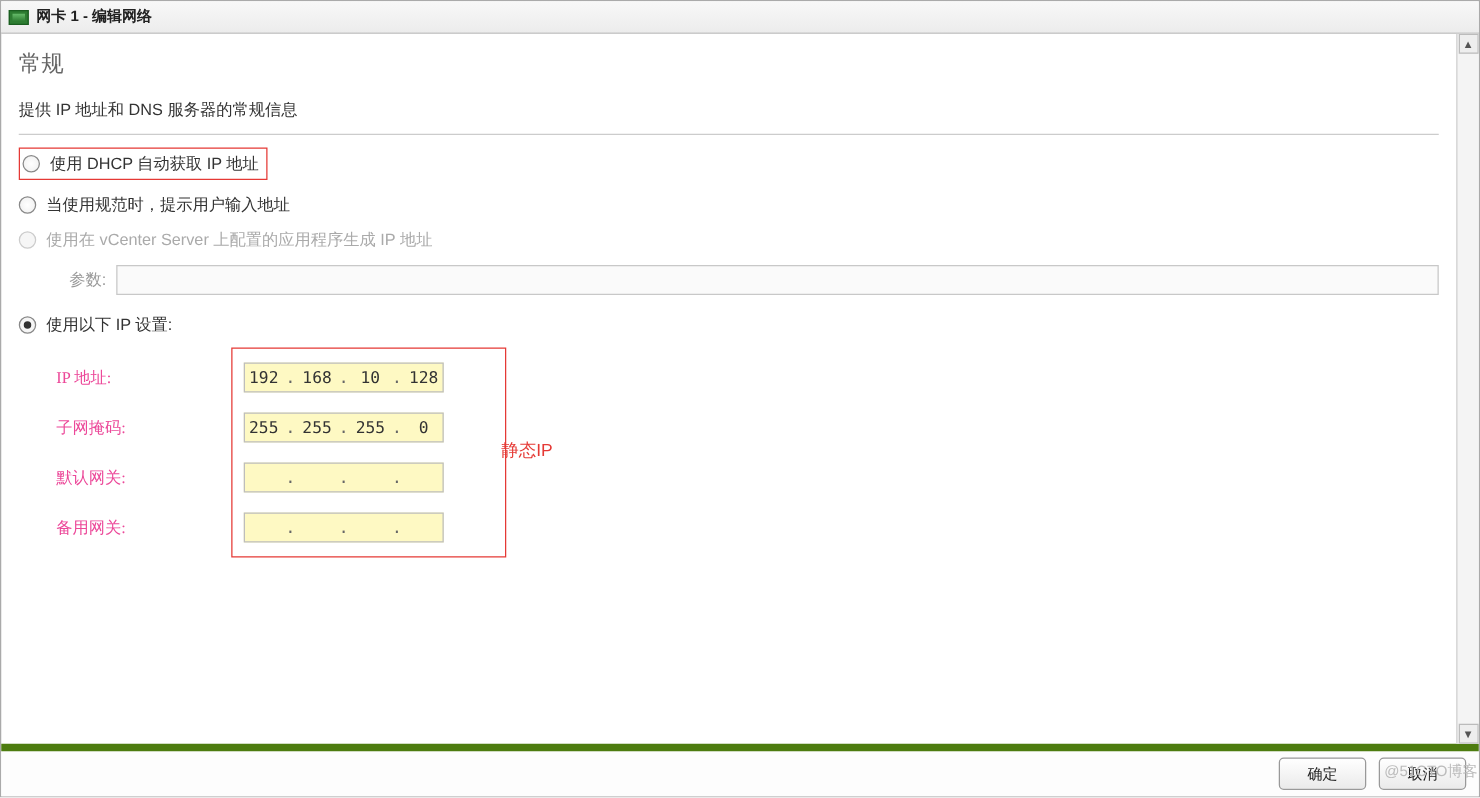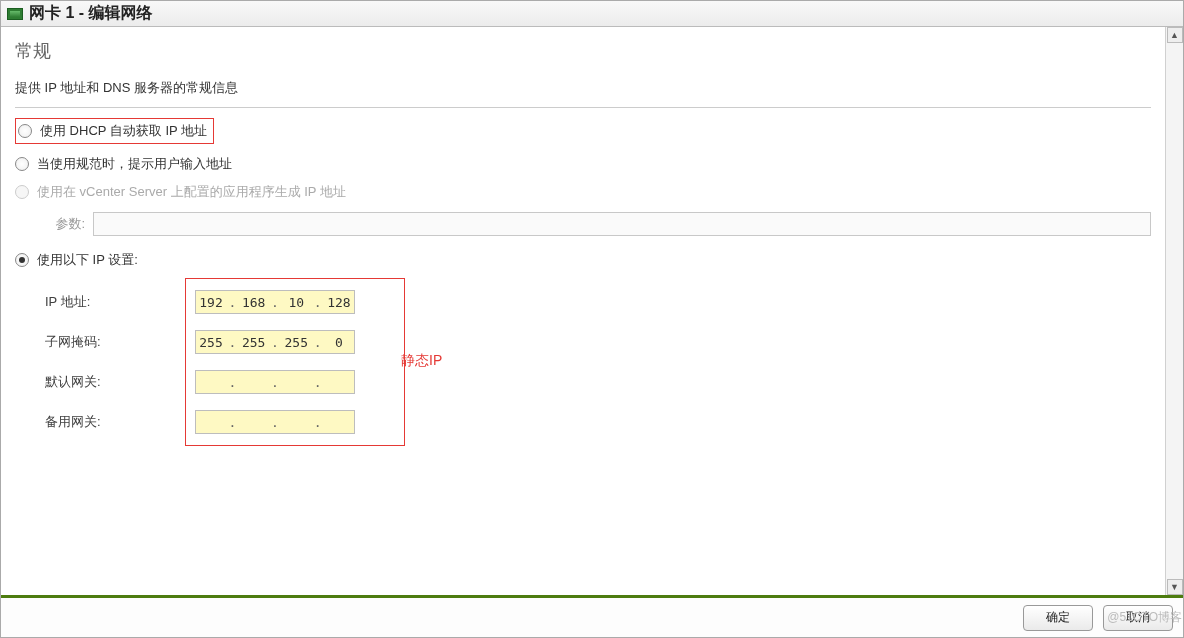"网卡 1 - 编辑网络" .titlebar-title { font-size: 16px -> 12px }
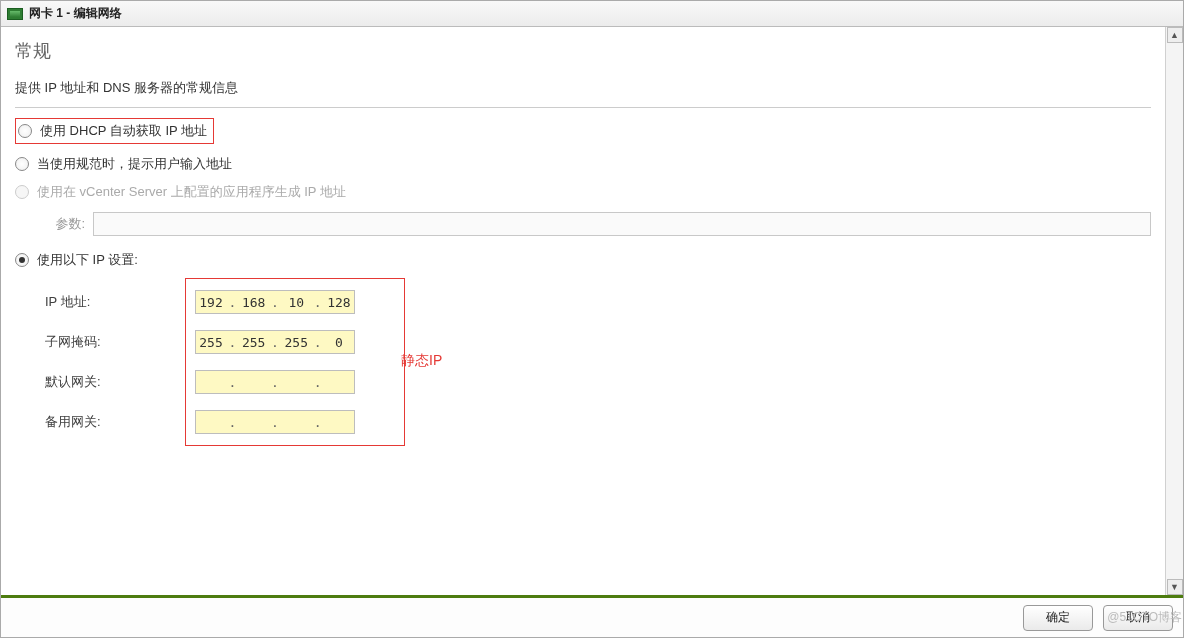"IP 地址:" .ip-label { color: #404040 -> #ec4899; font-family: none -> Liberation Serif, serif }
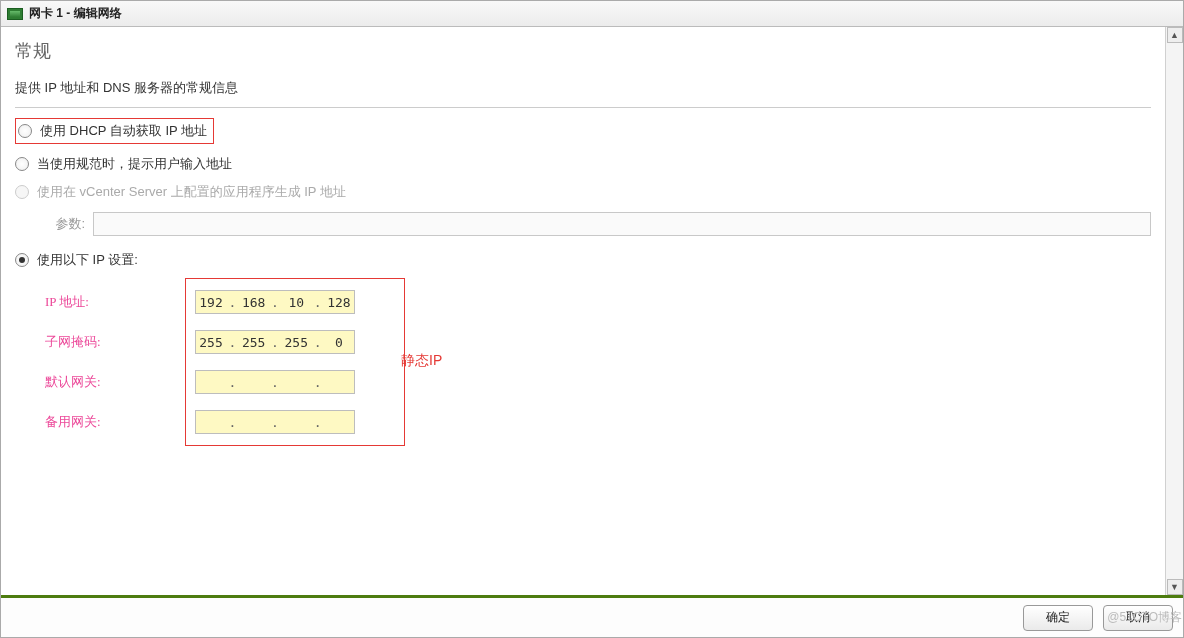"确定" .footer { border-top: 3px solid #4d7c0f -> 6px solid #4d7c0f }
